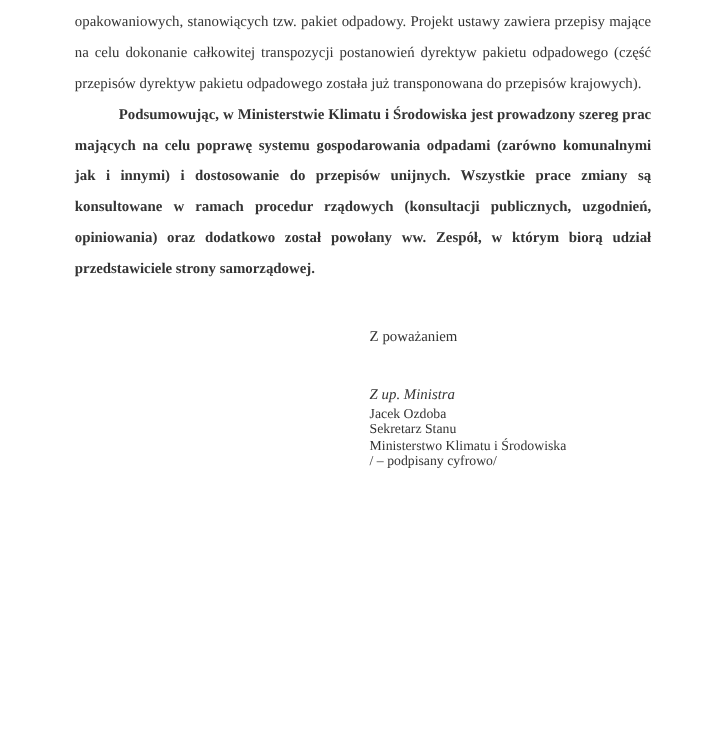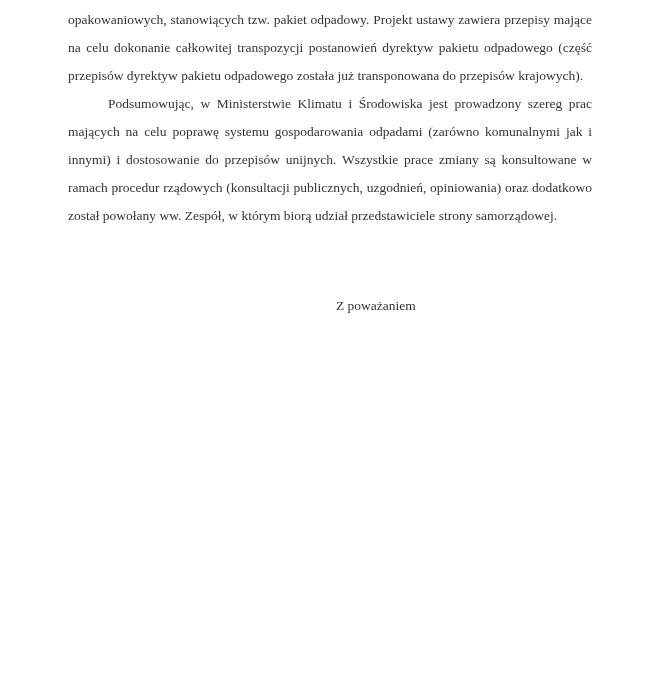"Podsumowując, w Ministerstwie Klimatu i" .para.indent { font-weight: none -> bold }
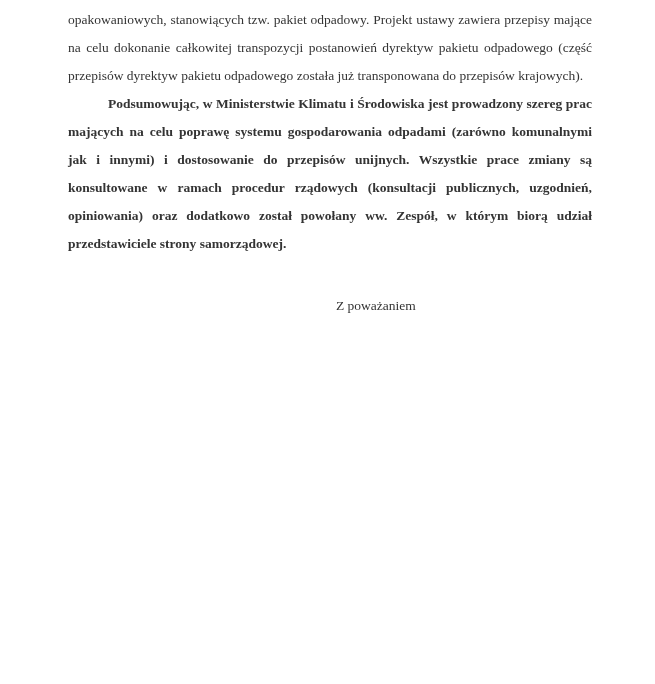"Z up. Ministra" div.signature { html: none -> <div> <p>Z up. Ministra</p> <p>Jacek Ozdoba</p> <p>Sekretarz Stanu</p> <p>Ministerstwo Klimatu i Środowiska</p> <p>/ – podpisany cyfrowo/</p> </div> }
